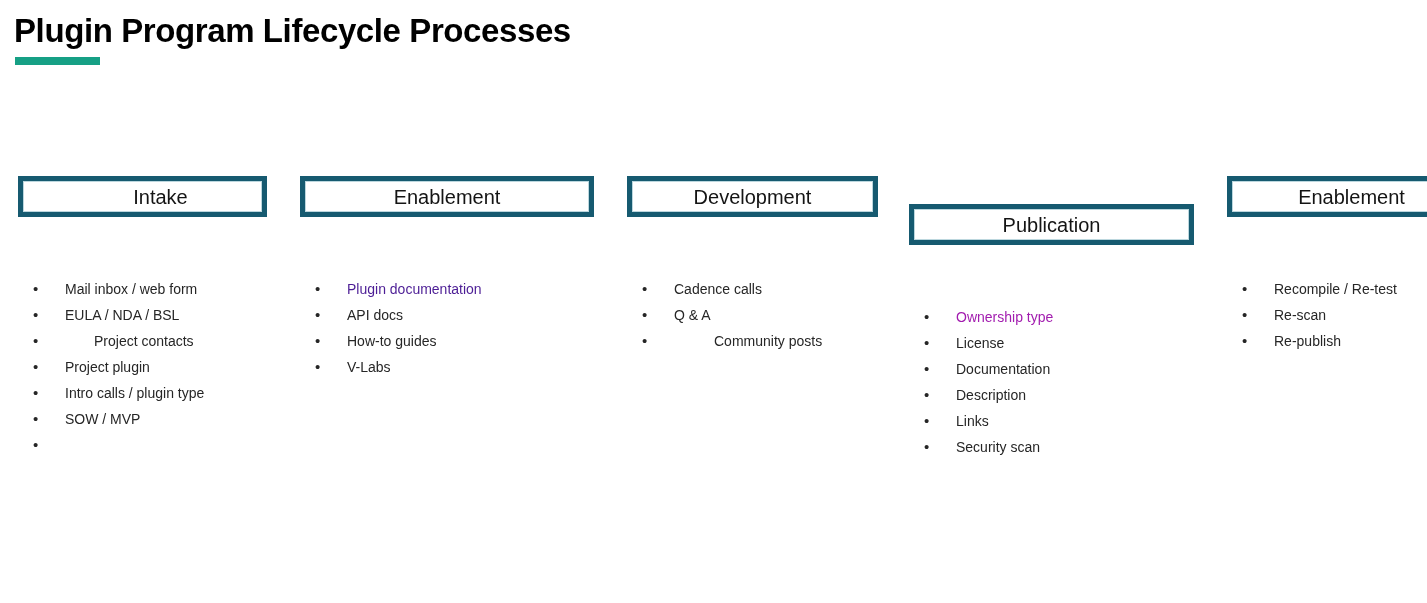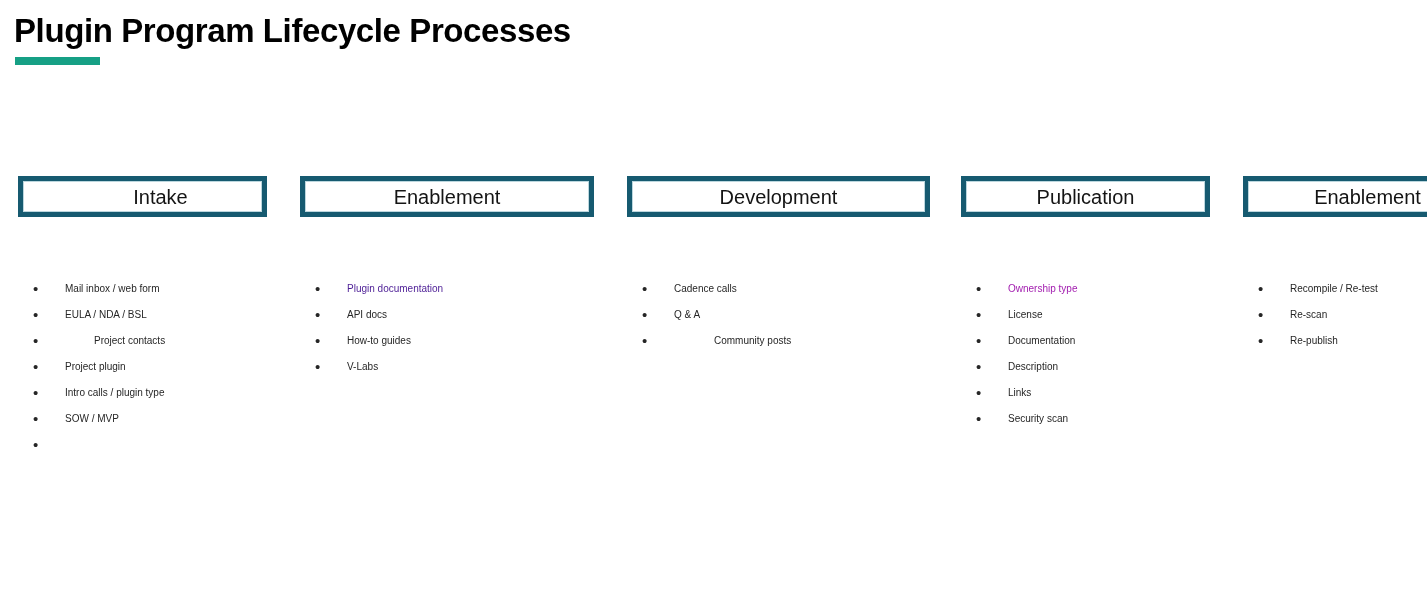"Development" div.column { width: 303px -> 251px }
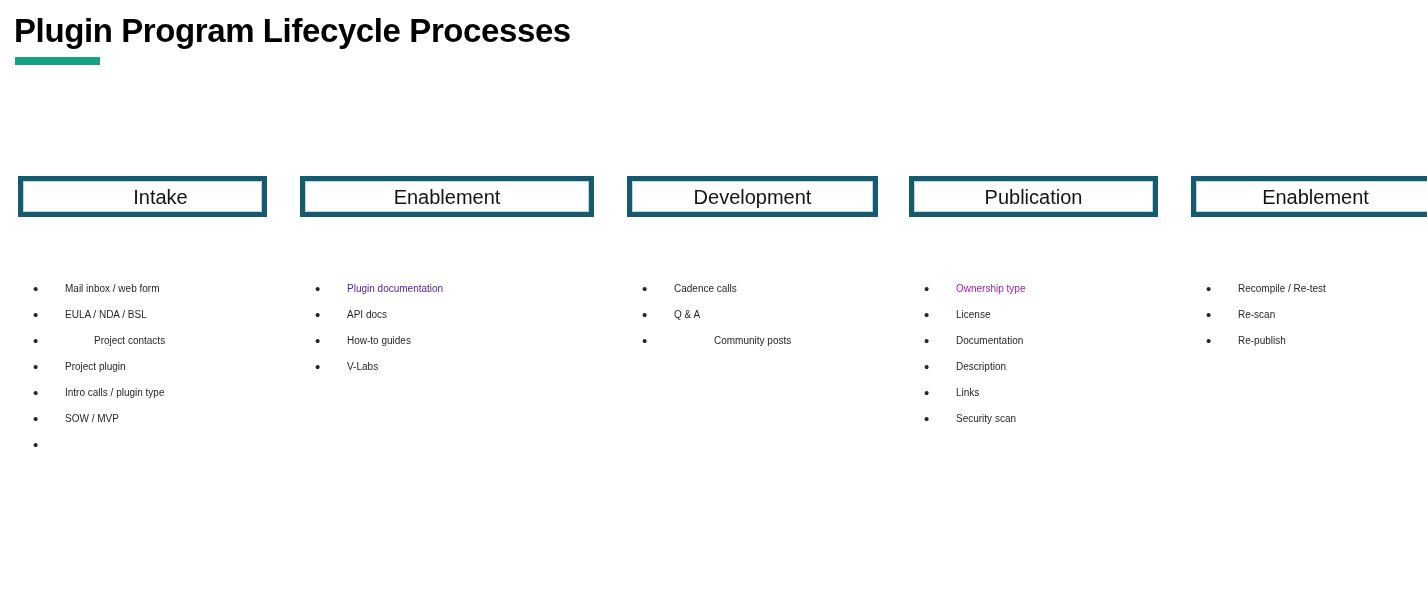"Publication" div.column { margin-top: none -> 28px; width: 249px -> 285px }
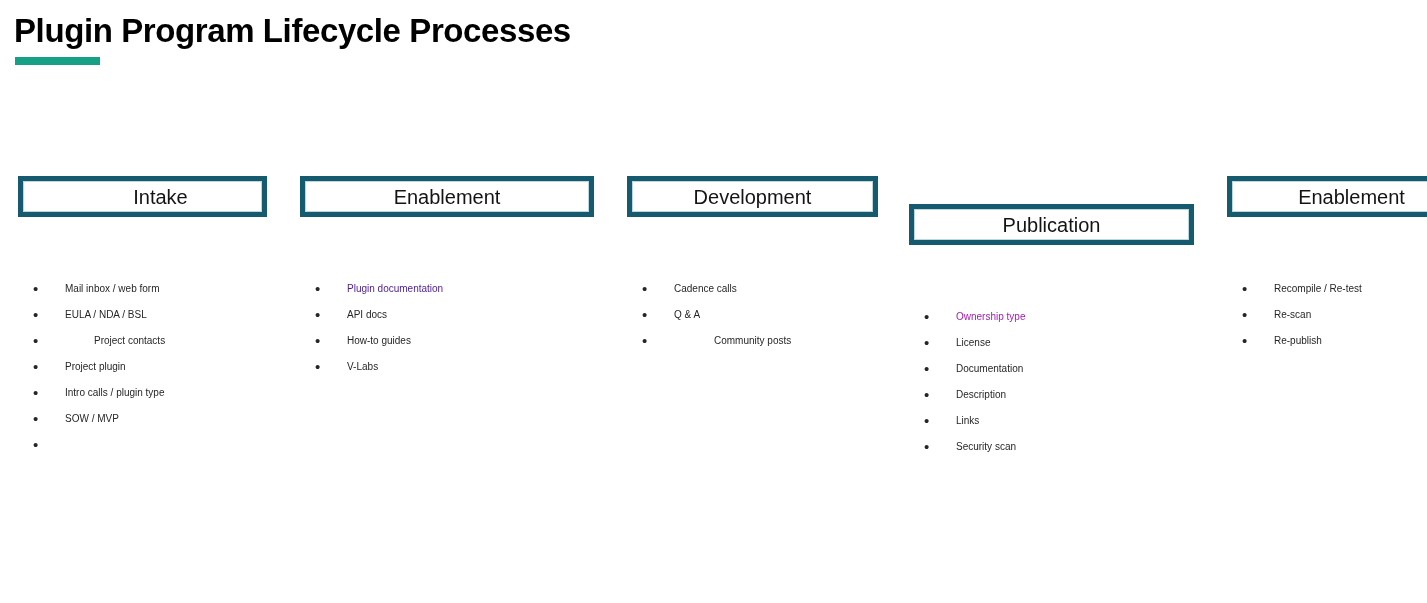"Mail inbox / web form" .bullet-text { font-size: 10px -> 14px }
